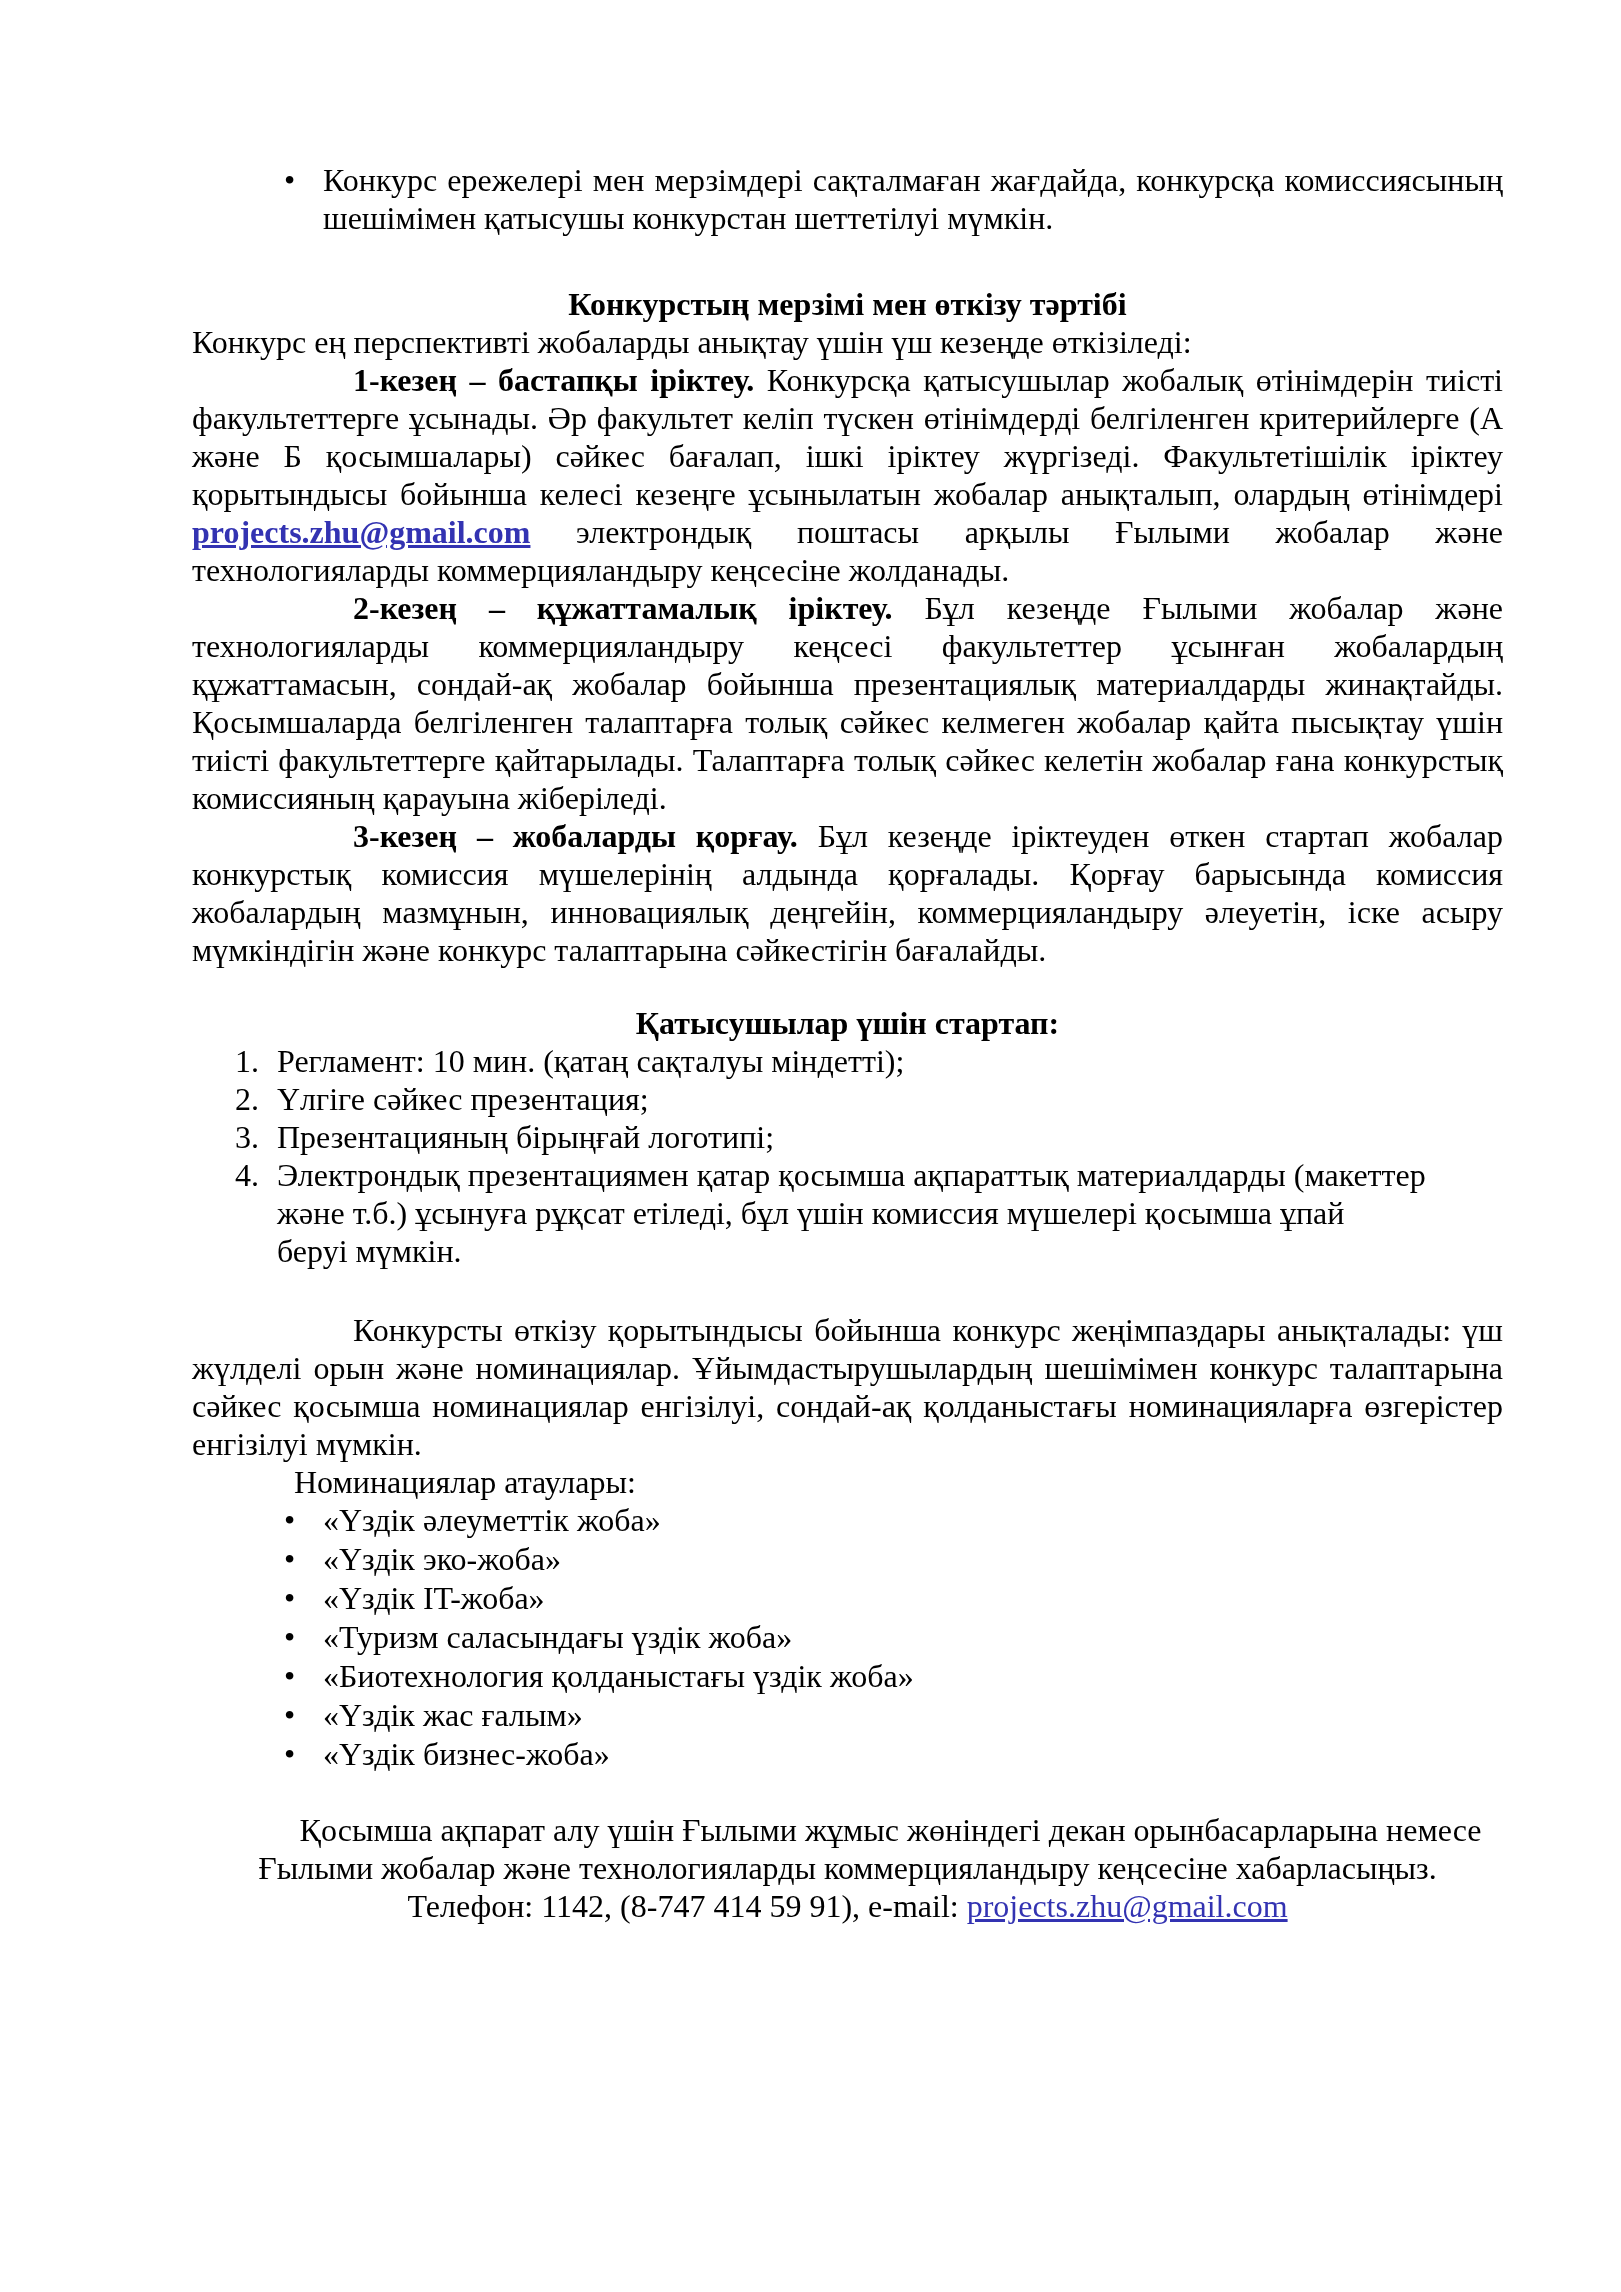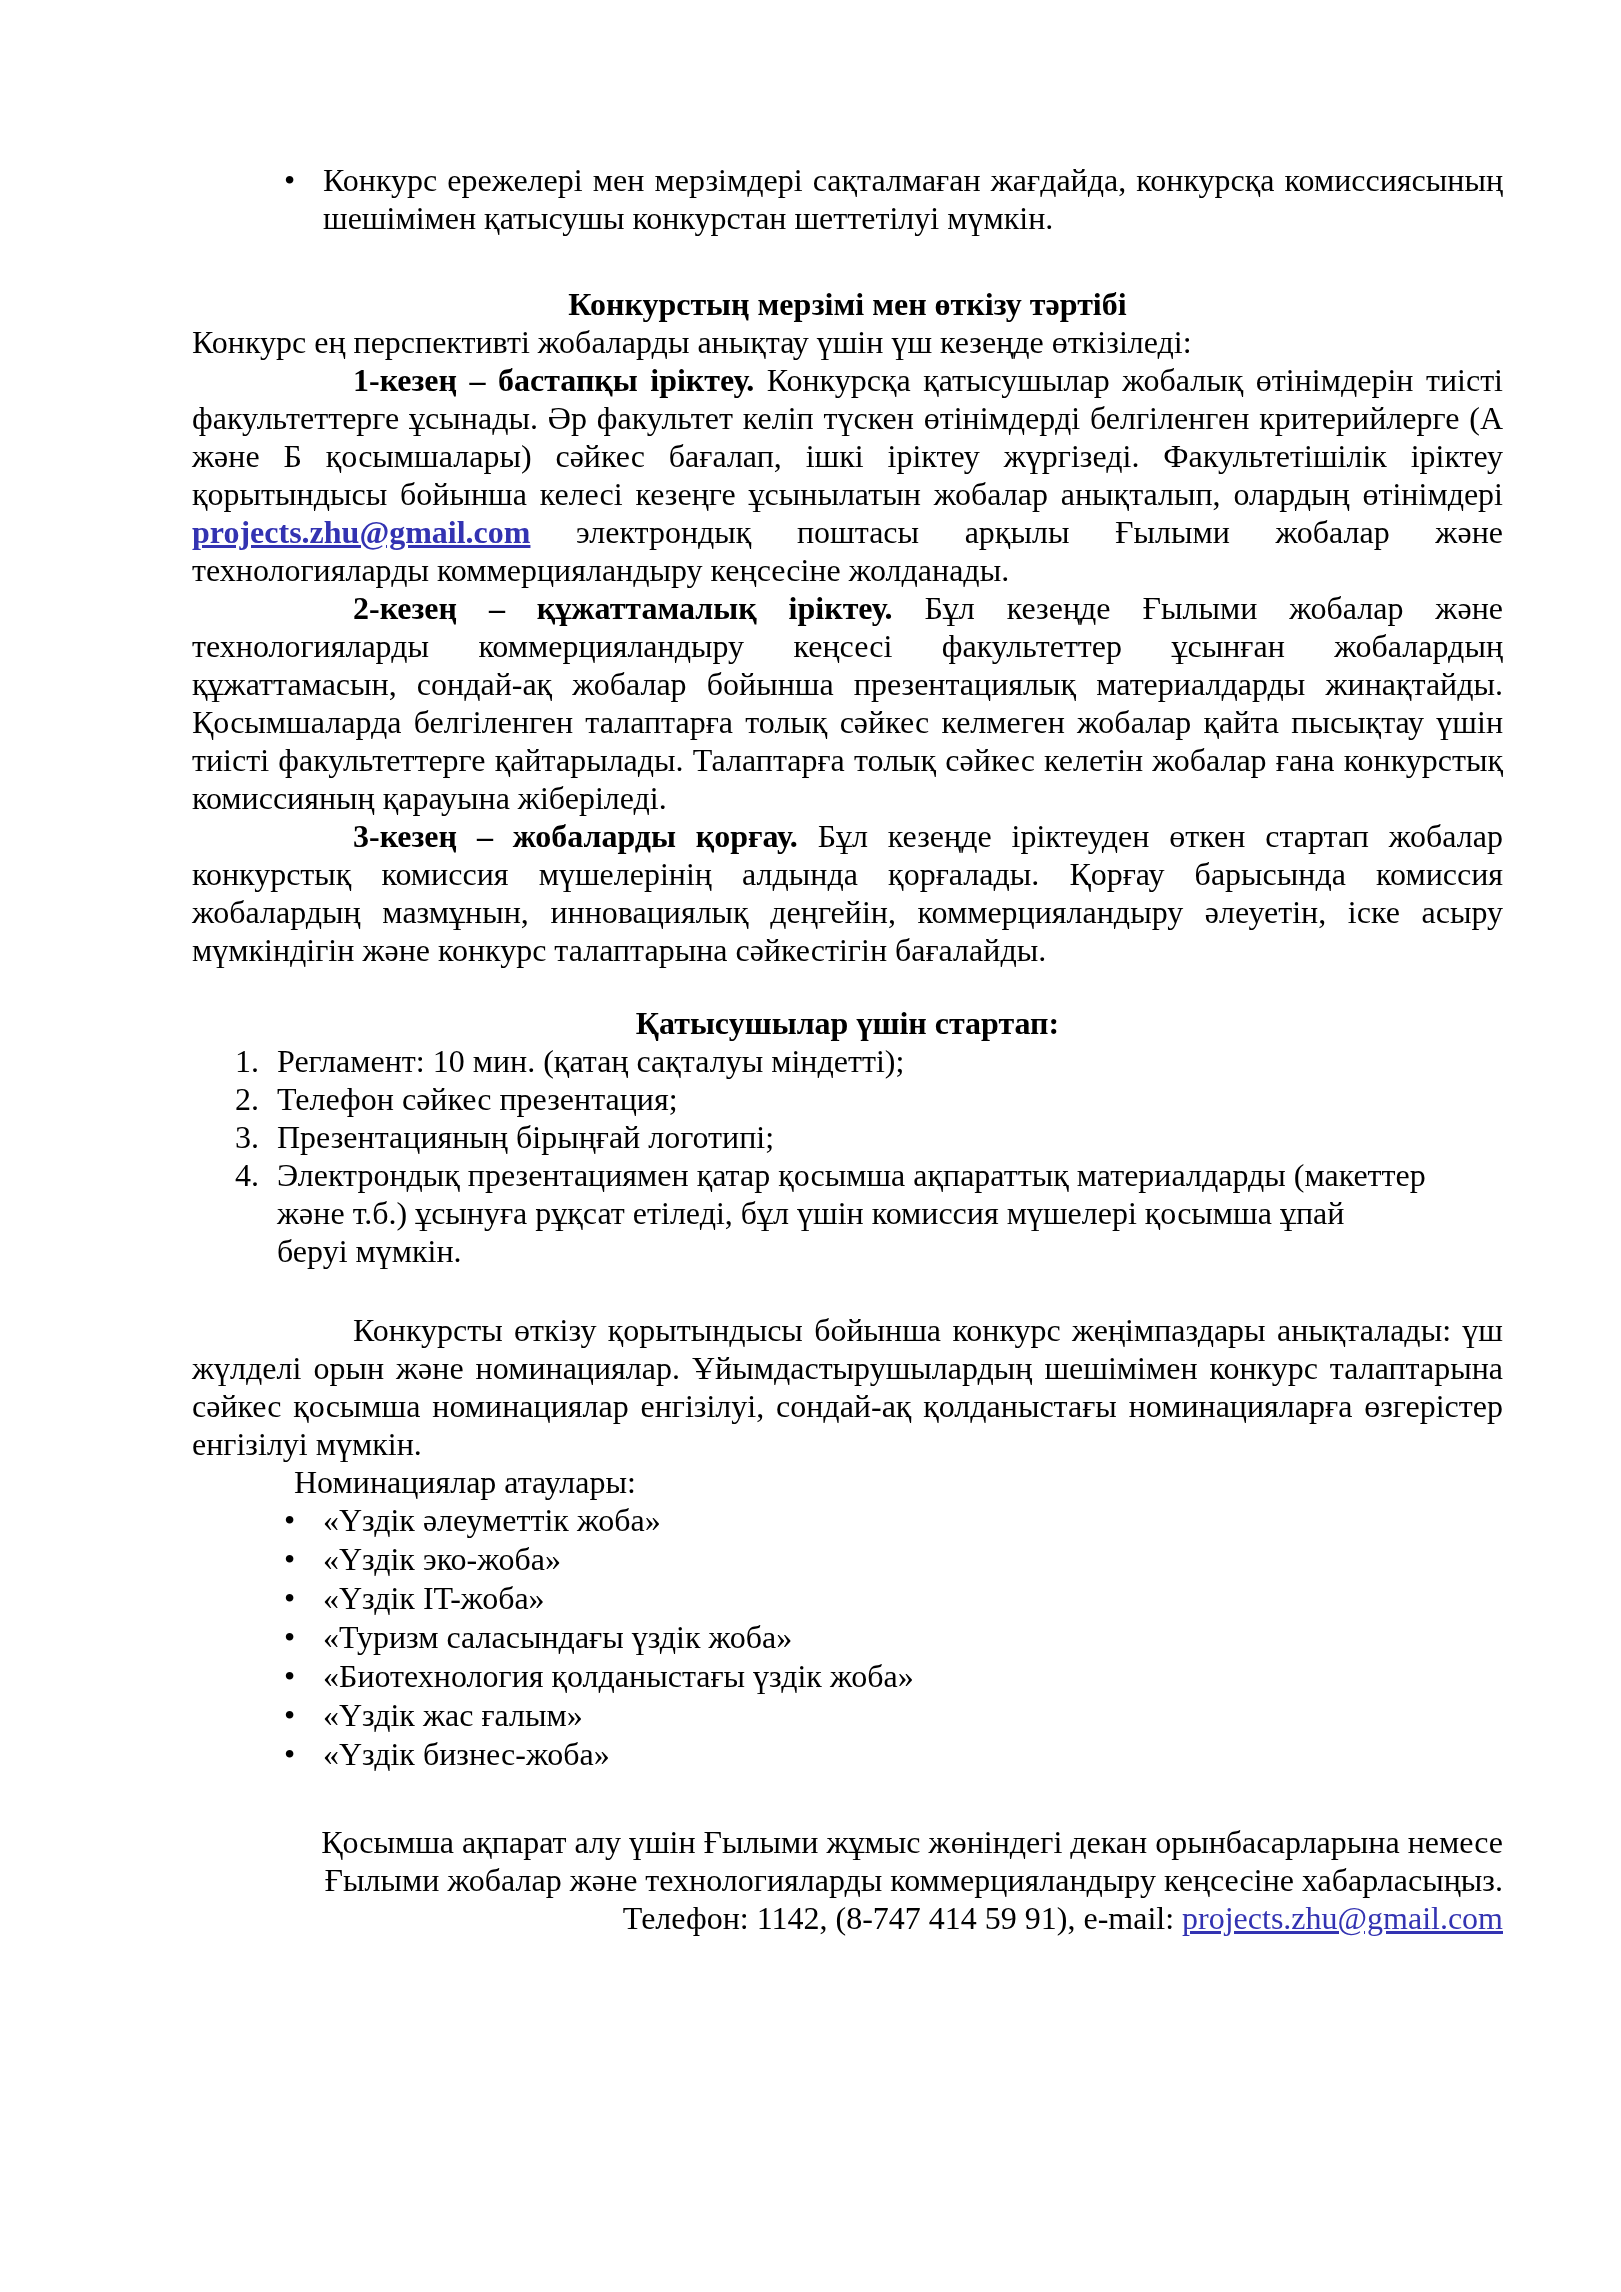"Телефон сәйкес презентация;" span { text: Телефон -> Үлгіге }
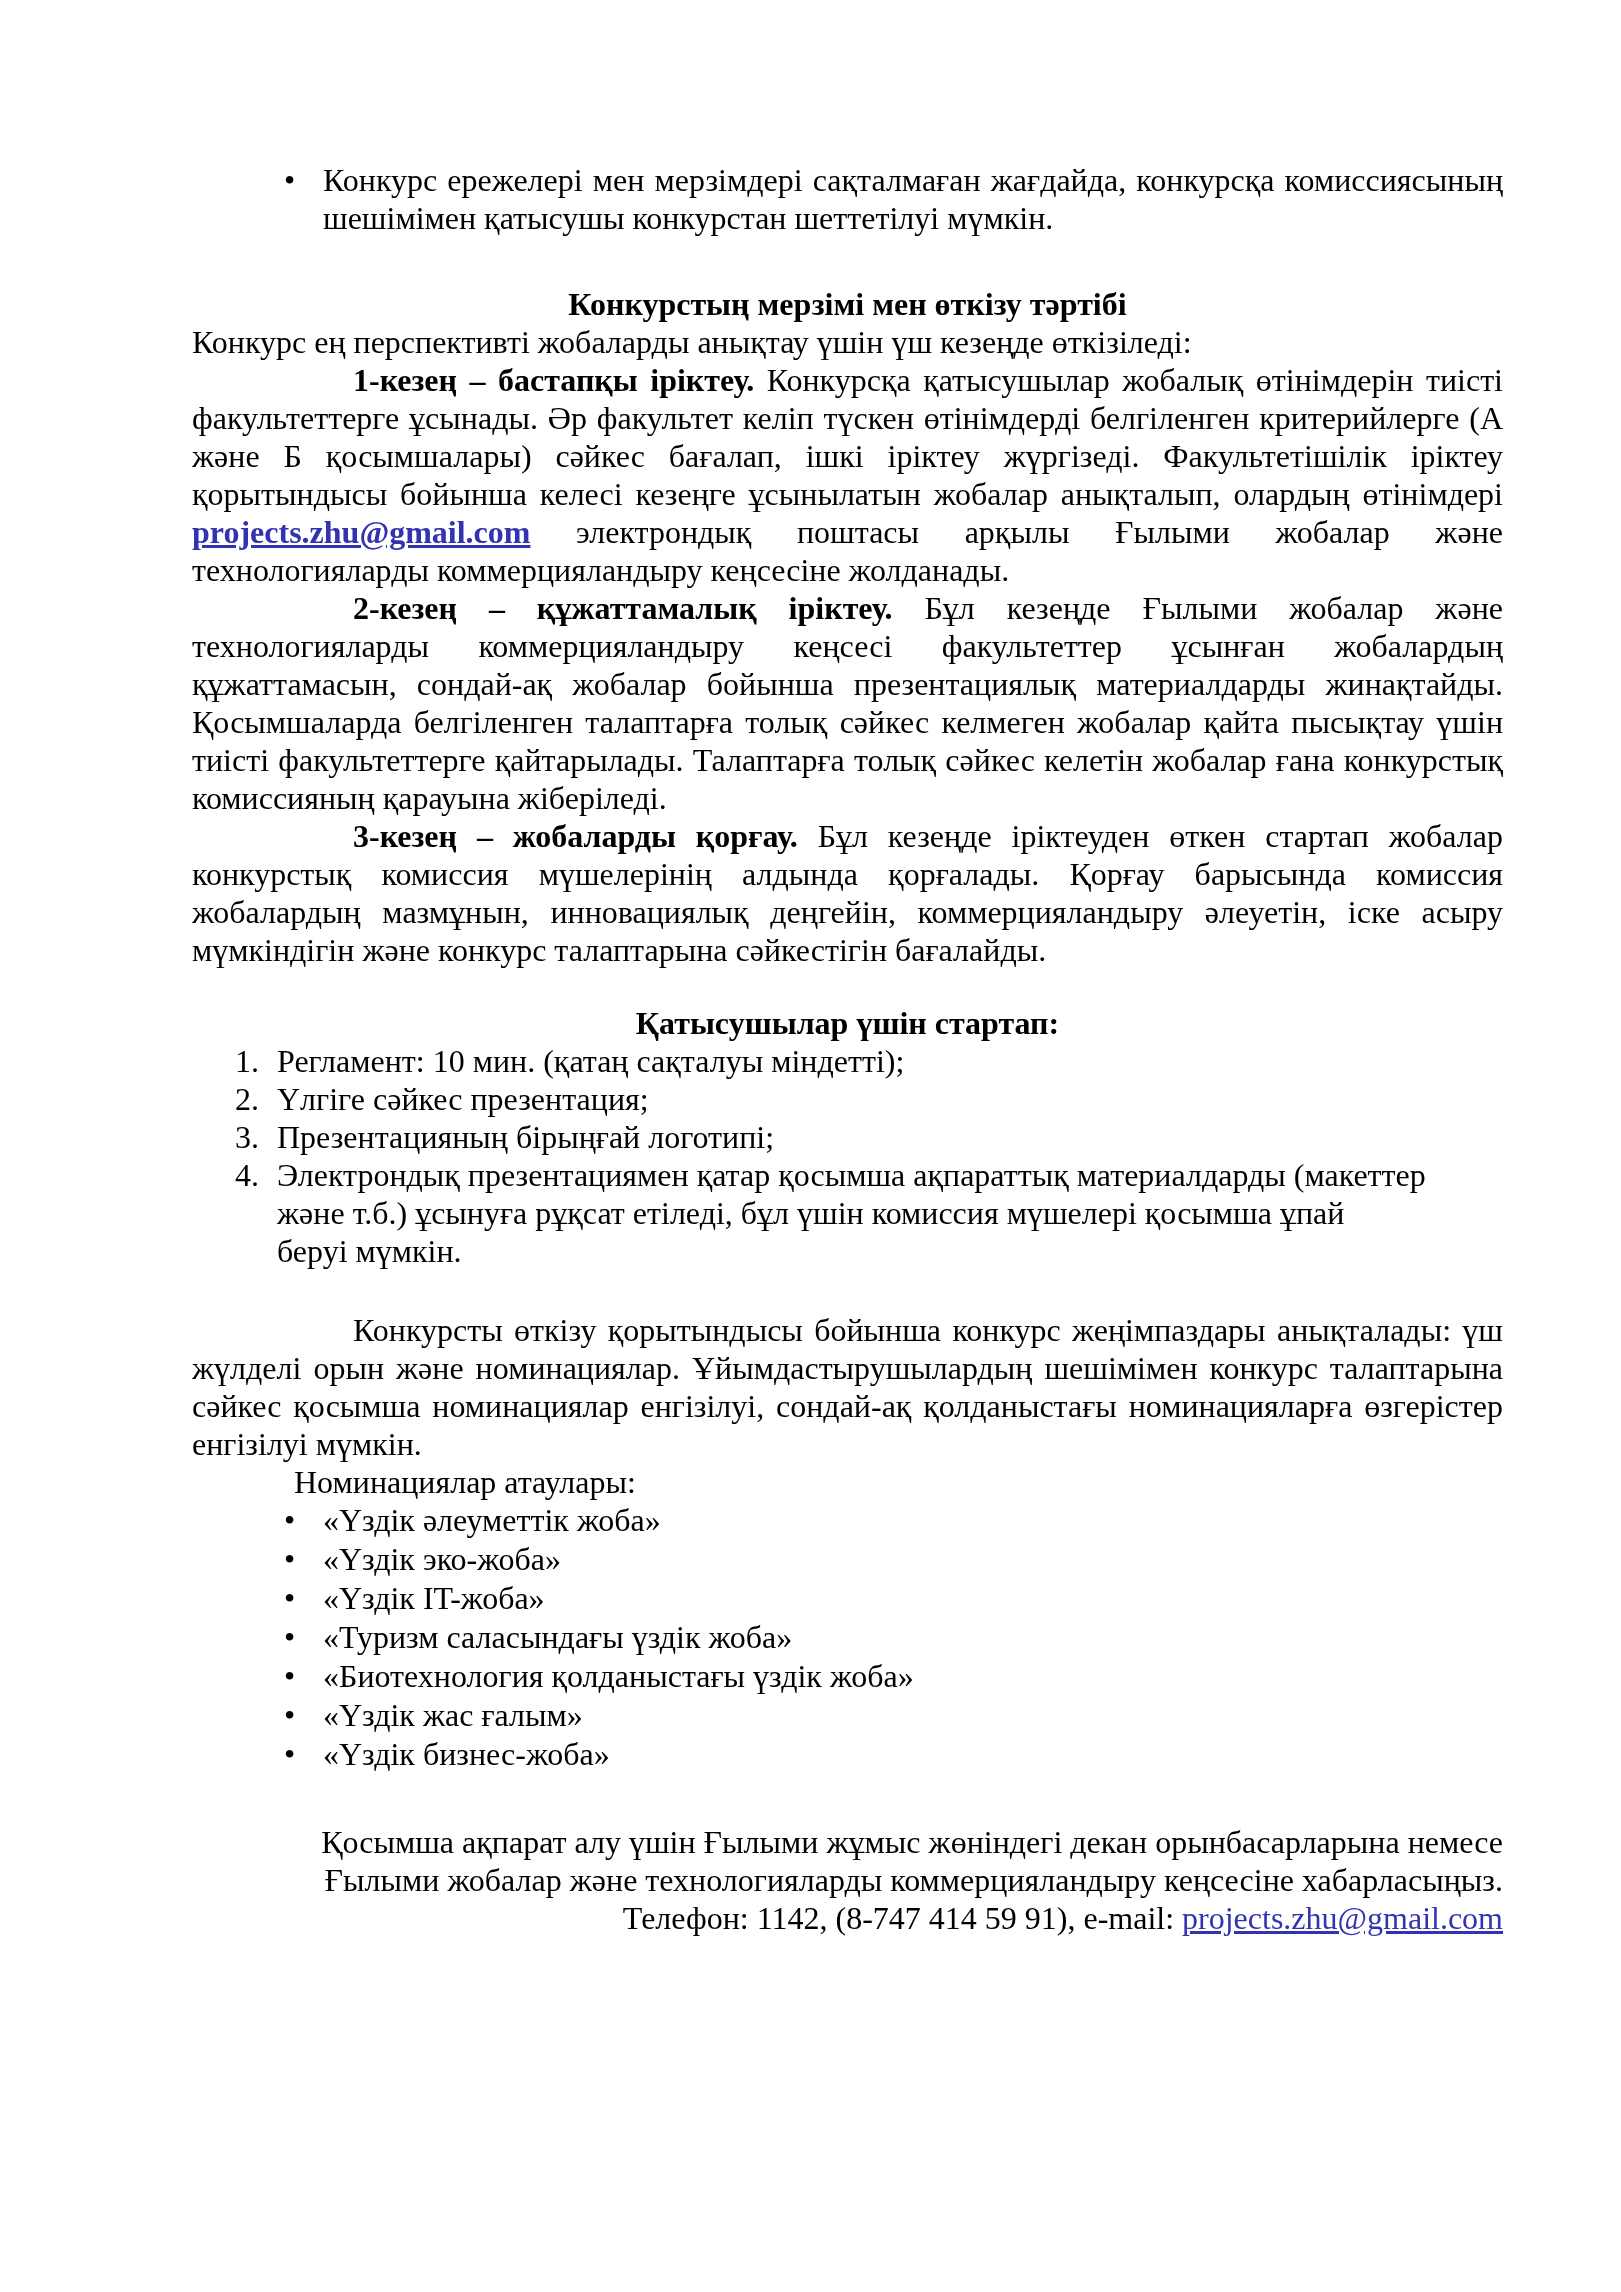"Қосымша ақпарат алу үшін Ғылыми" .contact { margin-top: 49px -> 37px; text-align: right -> center }
